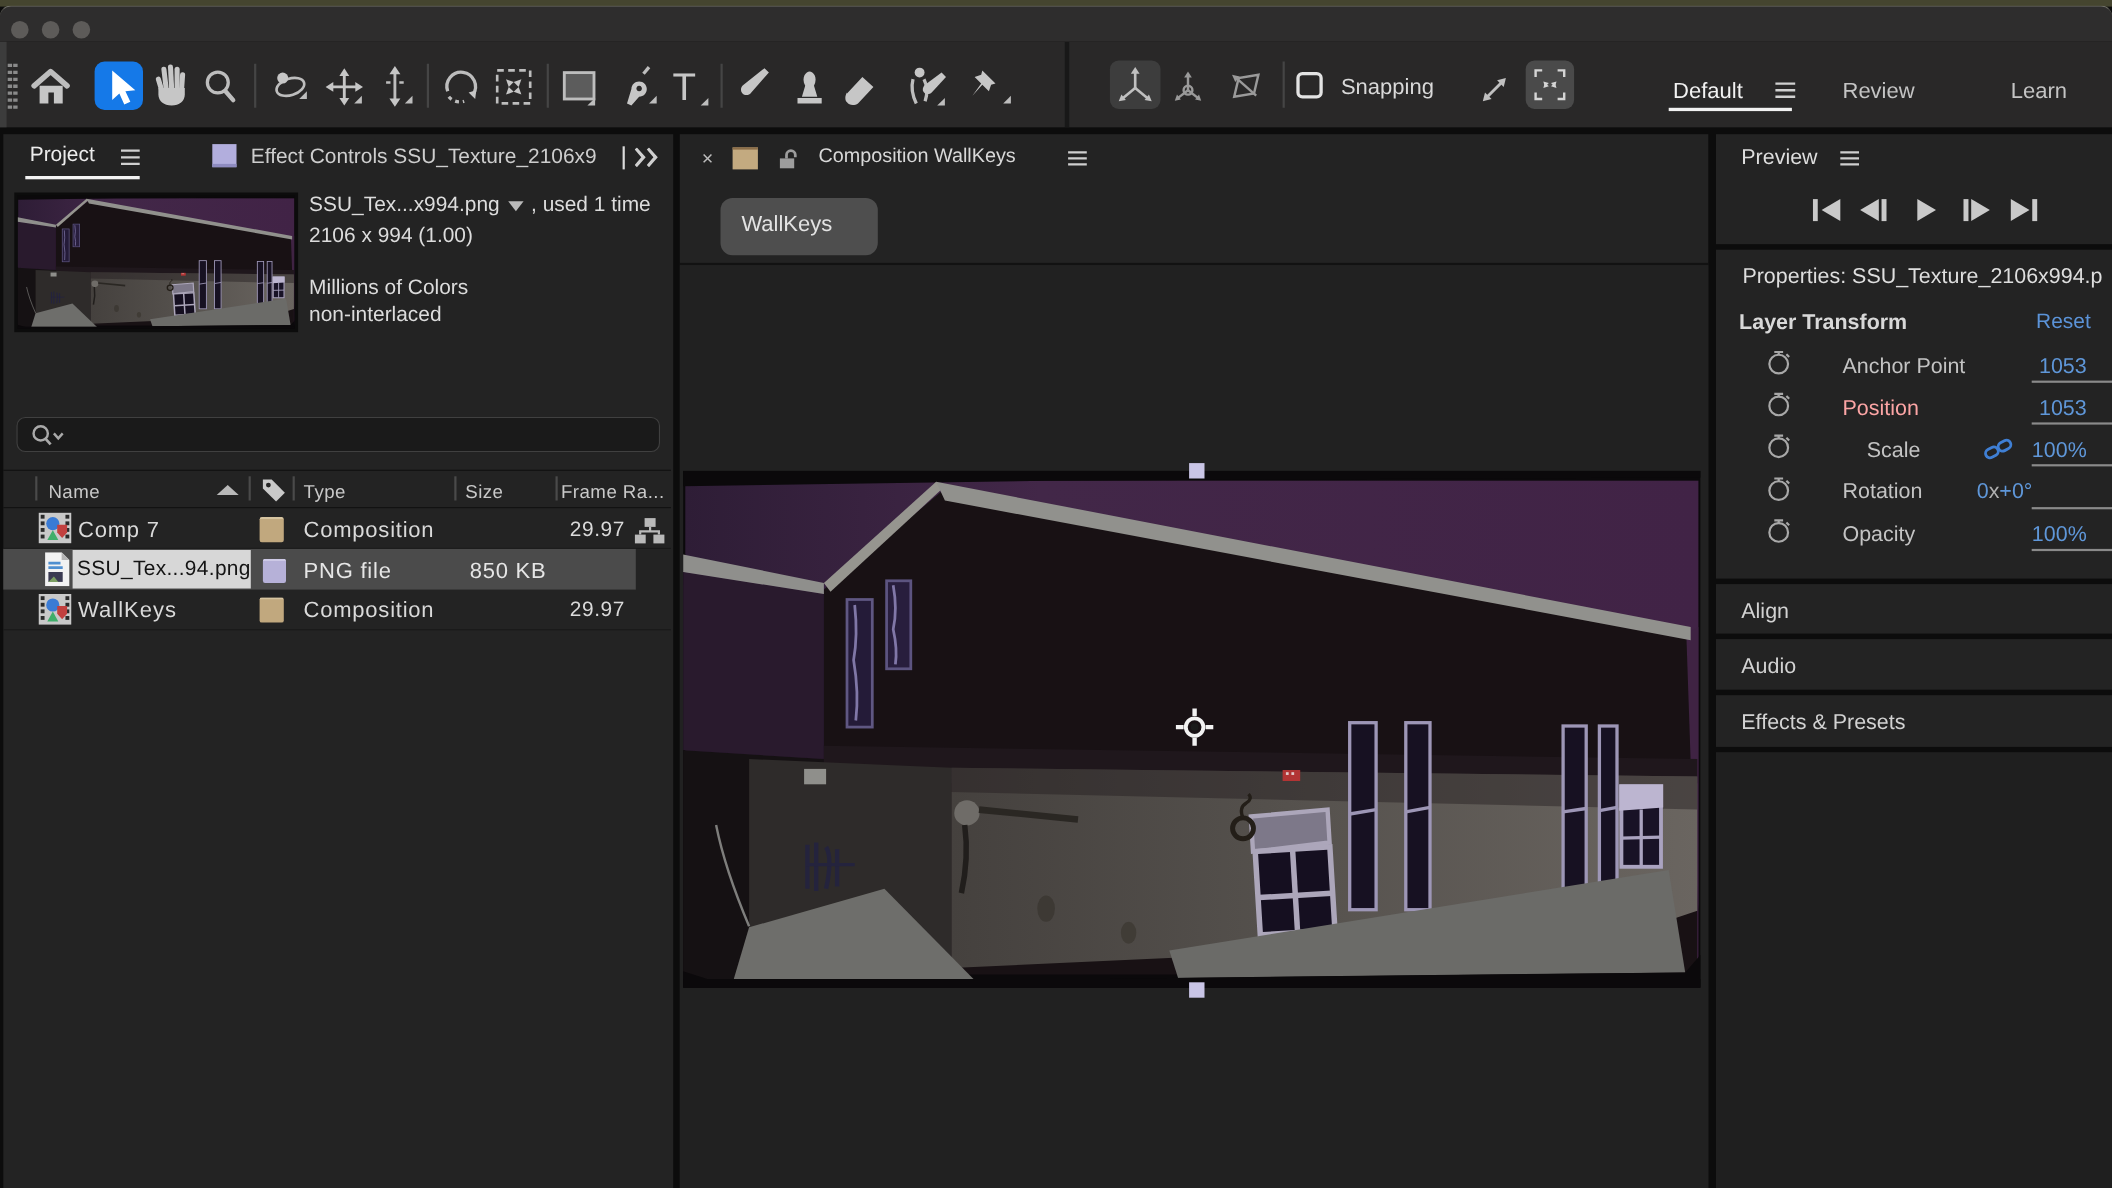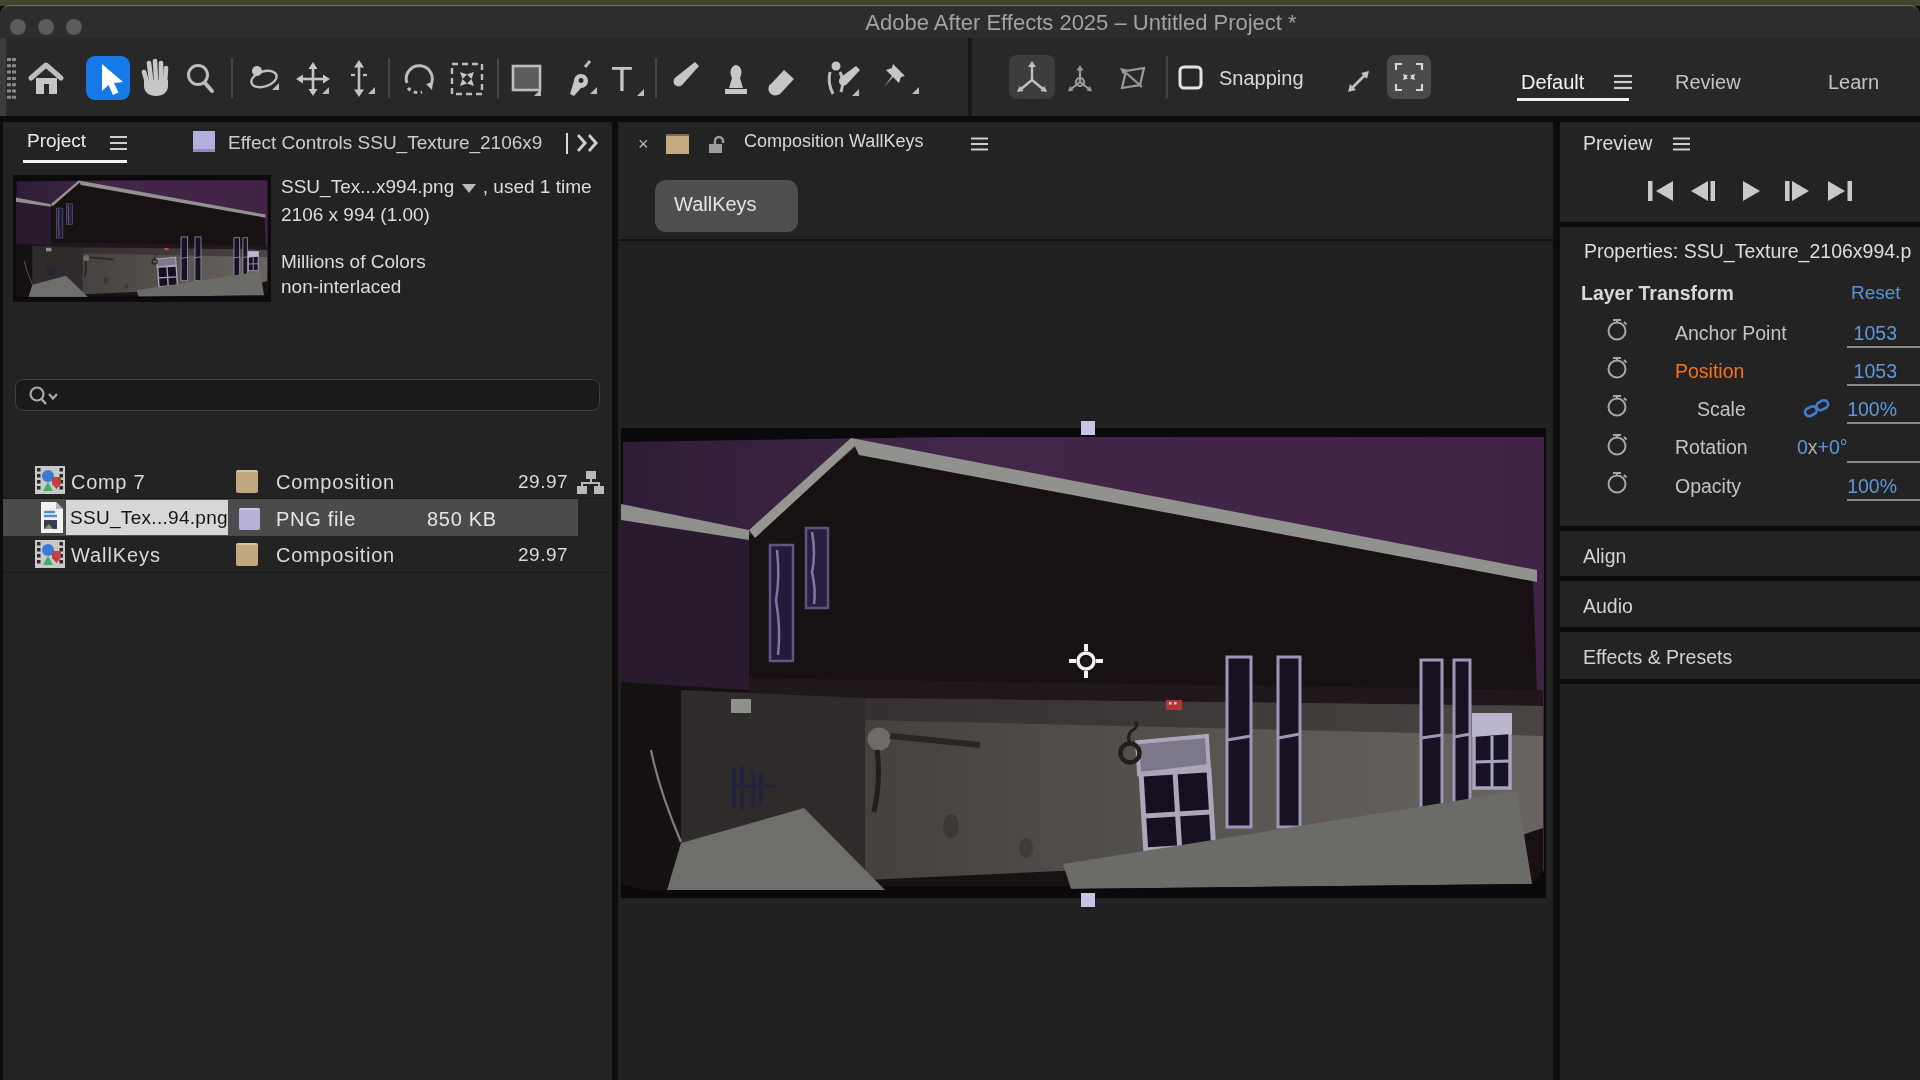"Adobe After Effects 2025 –" div { html: <div>Adobe After Effects 2025 – Untitled Project *</div> -> none }
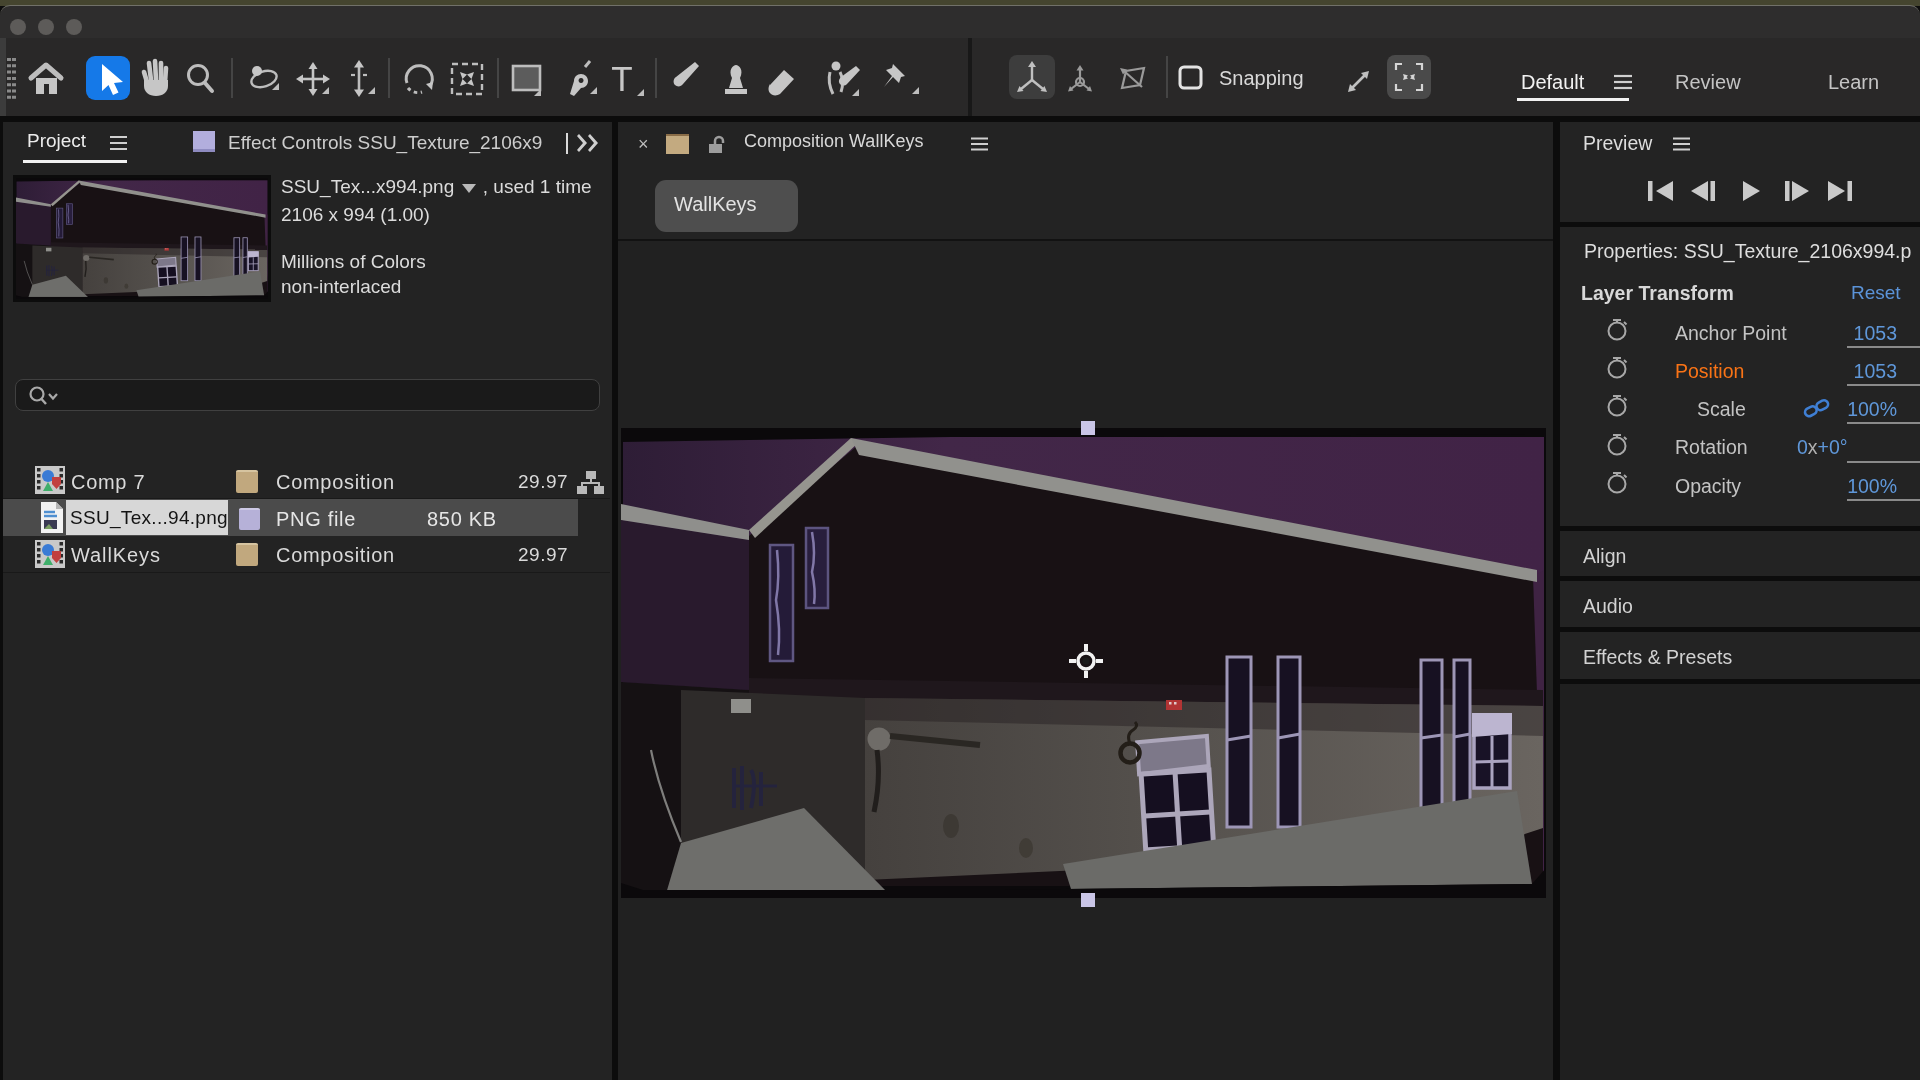"Position" div.t { color: #f97316 -> #fca5a5 }
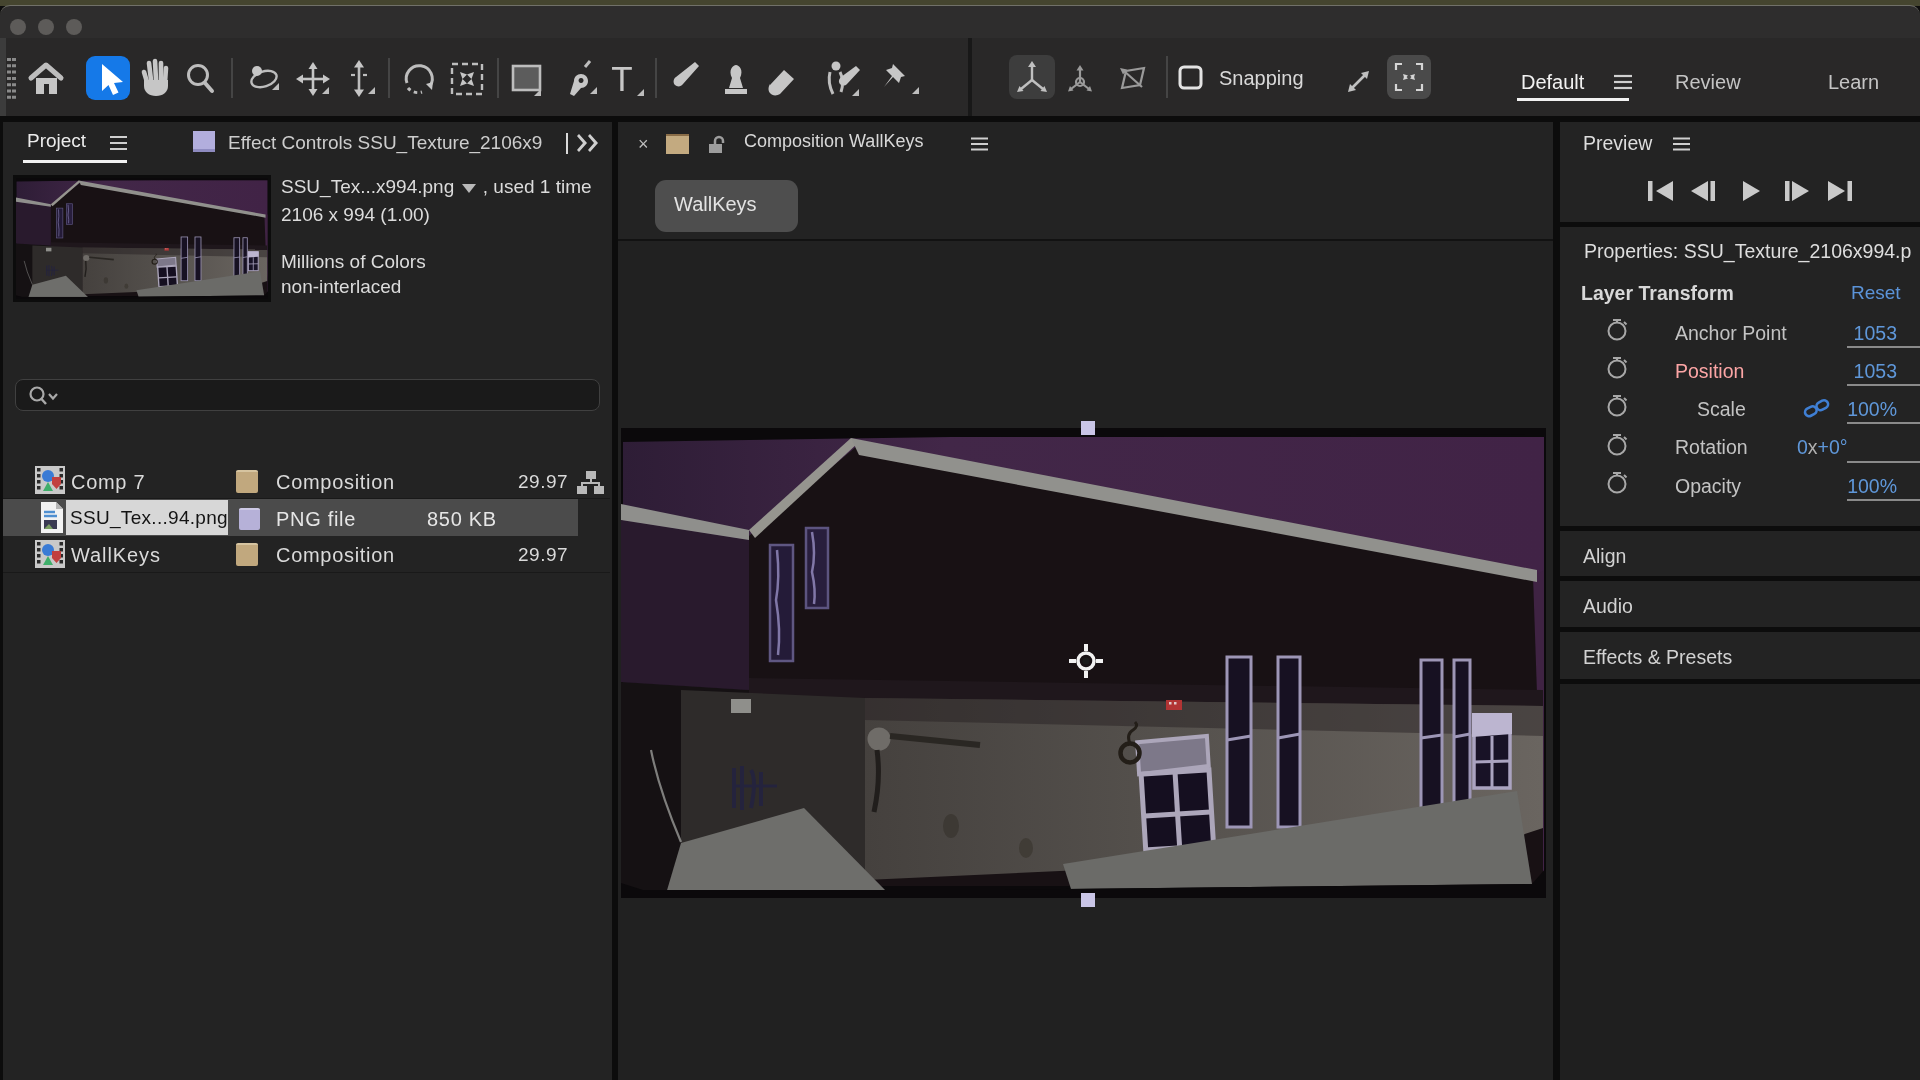"Name" div.abs { html: none -> <div> <div></div> <div></div> <div></div> <div></div> <div></div> <div>Name</div> <div></div> <svg> <path></path> <circle></circle> </svg> <div>Type</div> <div>Size</div> <div>Frame Ra...</div> </div> }
